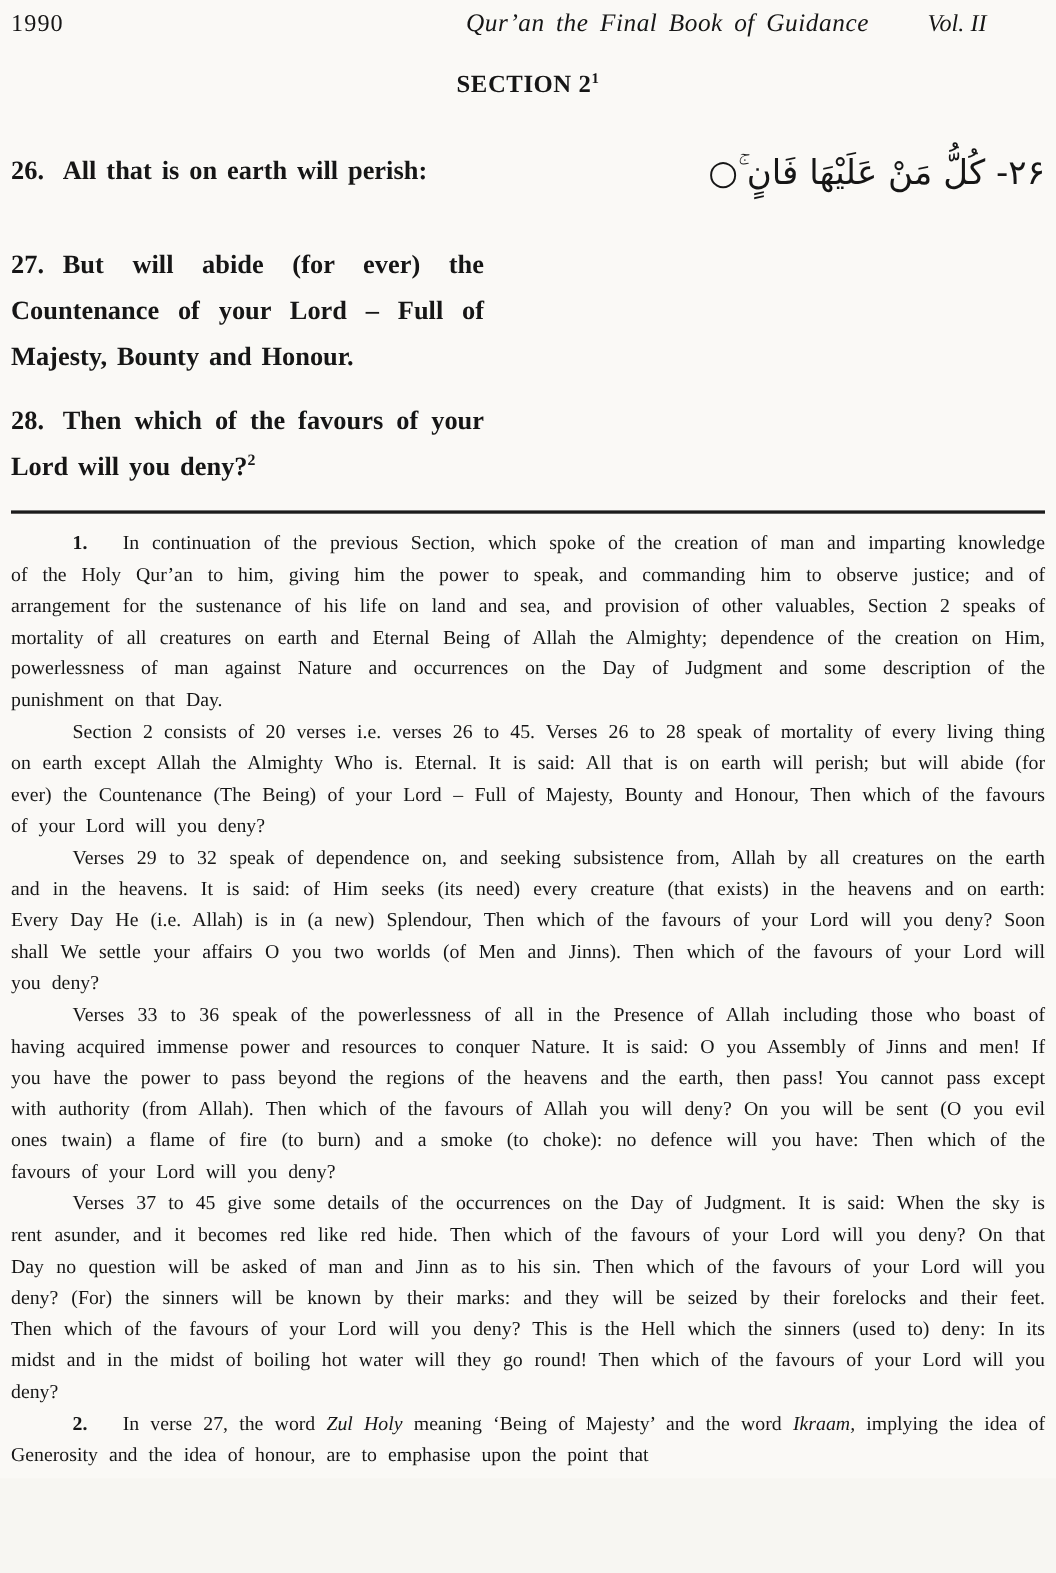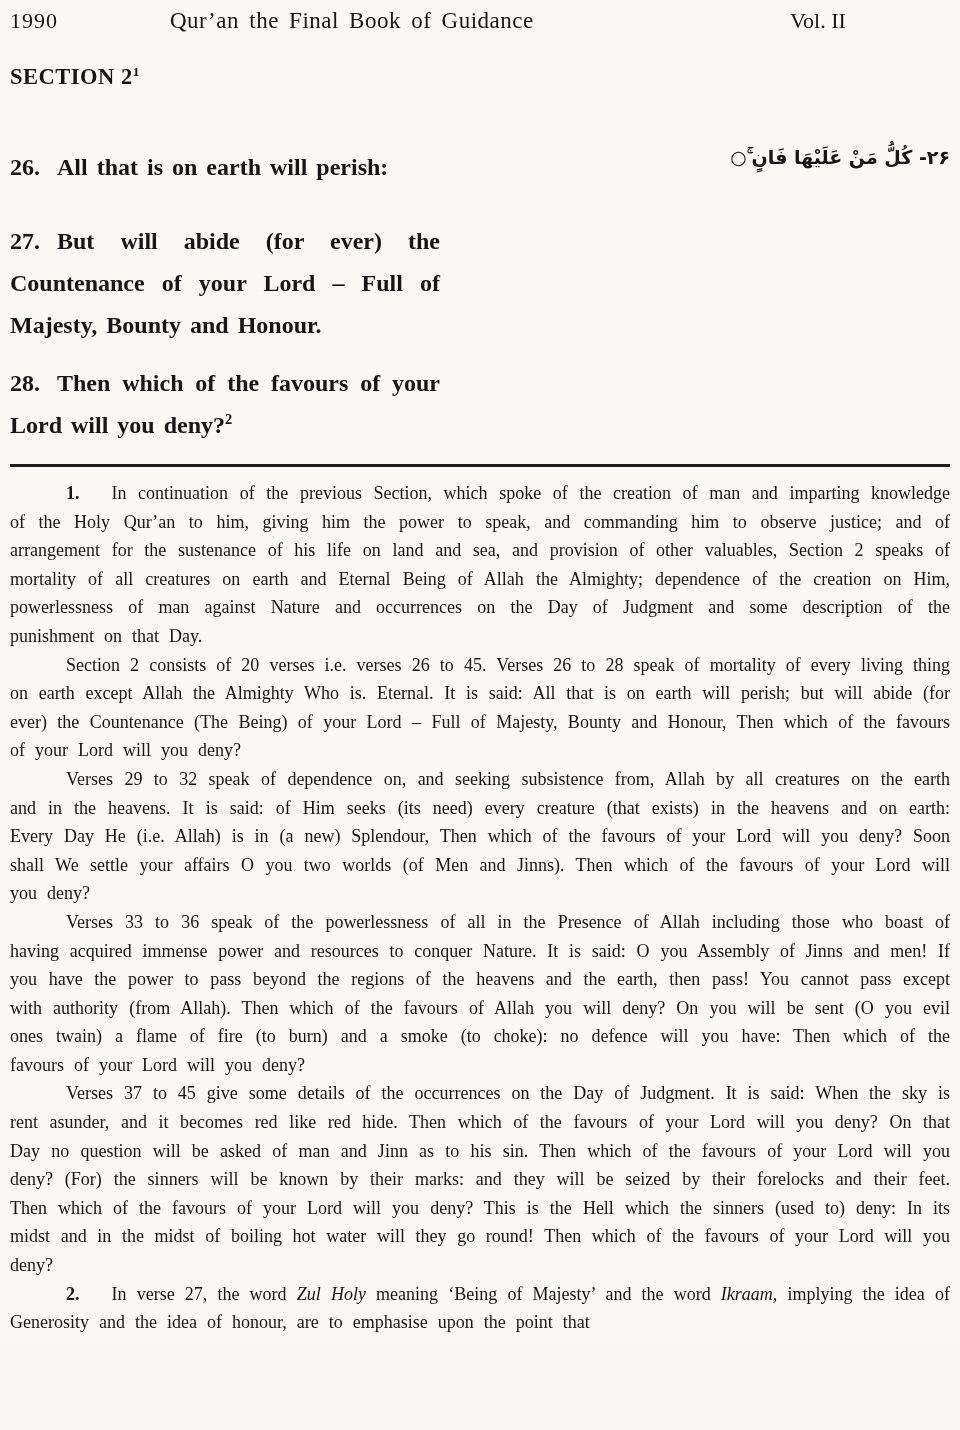"Qur’an the Final Book of" .running-head .book-title { font-style: none -> italic; text-align: left -> right }
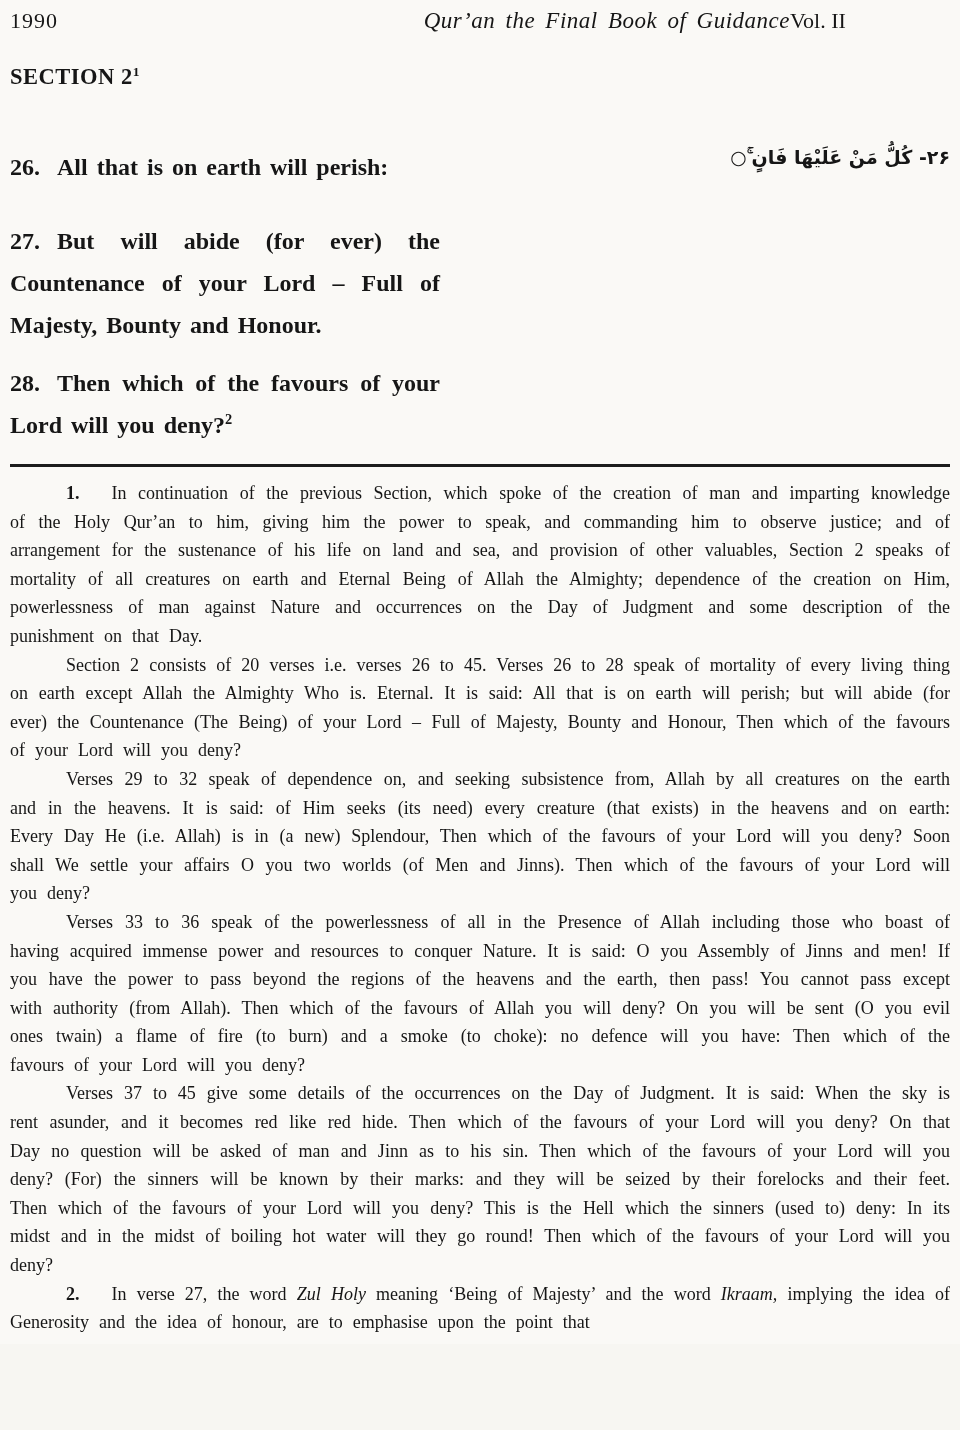"Vol. II" .running-head .volume { font-style: none -> italic; text-align: left -> center }
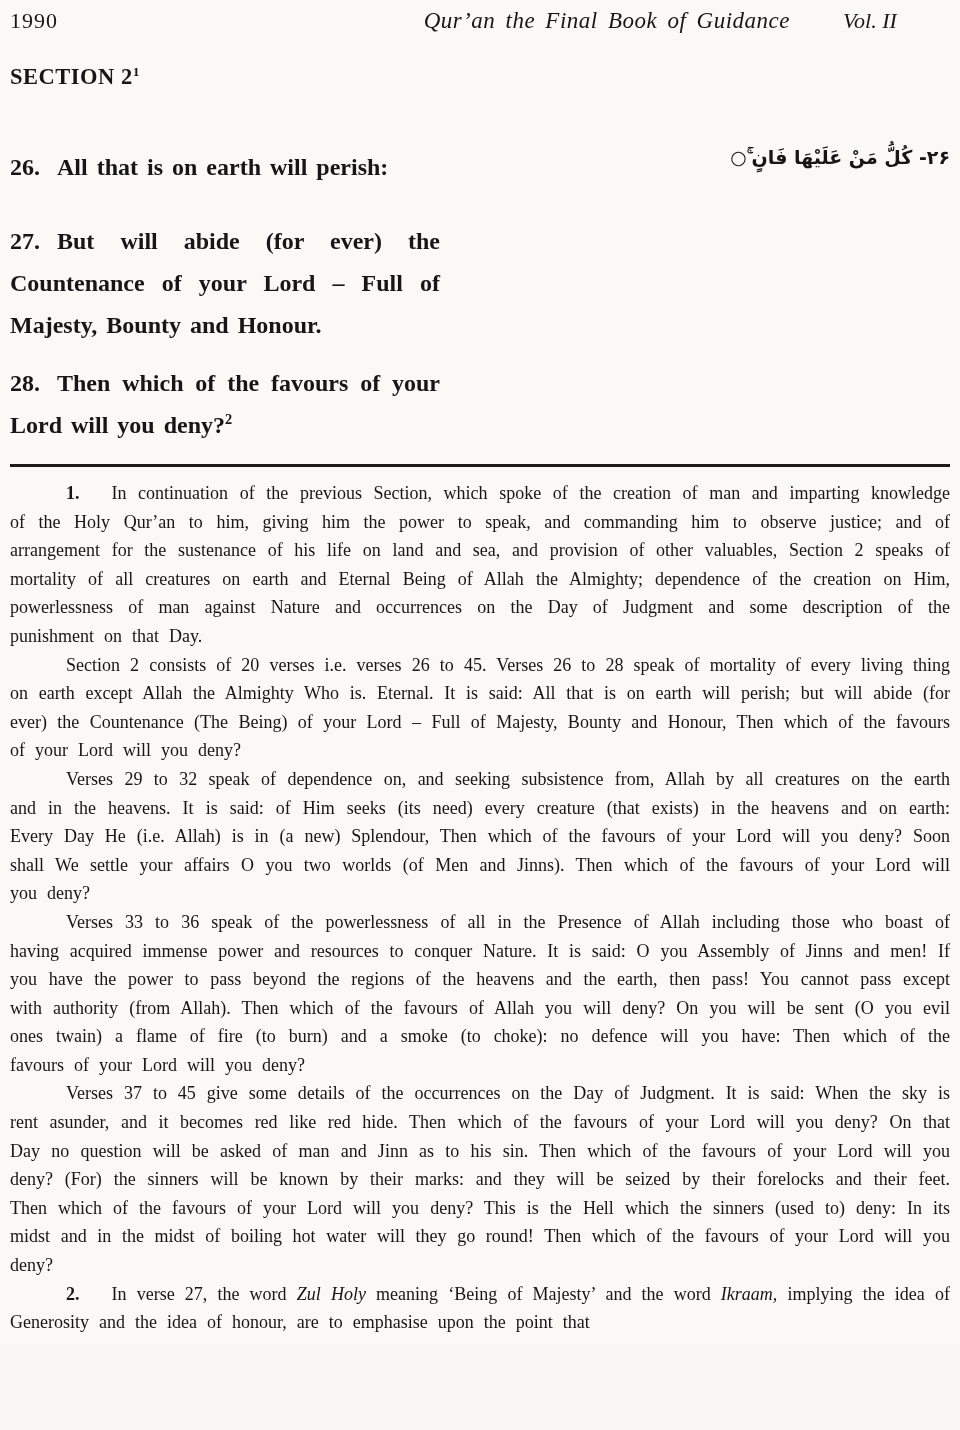"SECTION 21" .section-heading { text-align: none -> center }
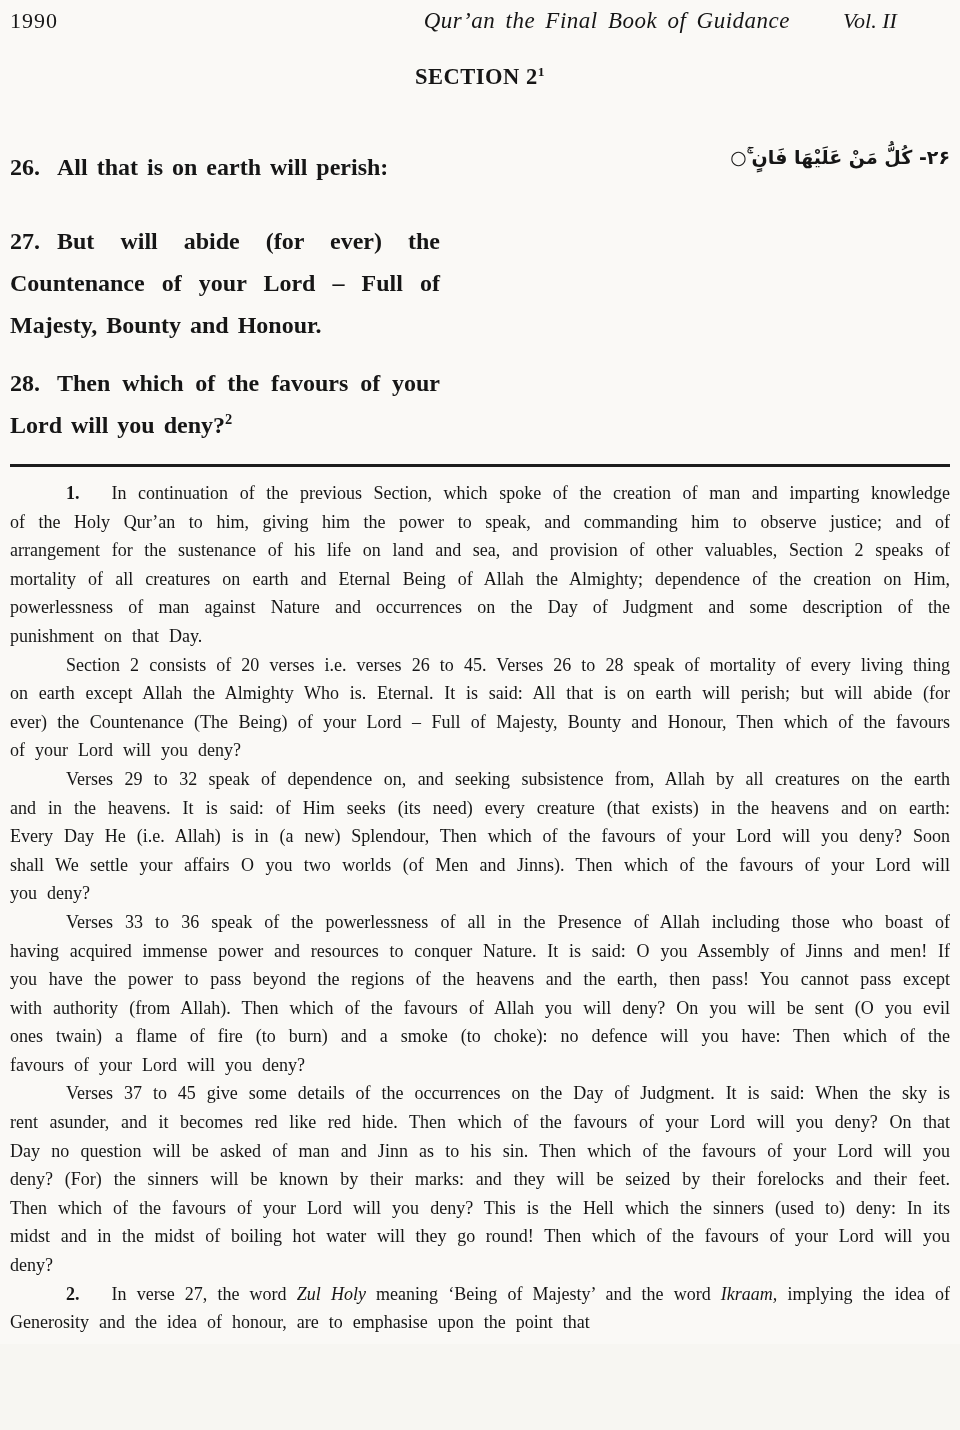"26. All that is on" .verse-row { align-items: flex-end -> center }
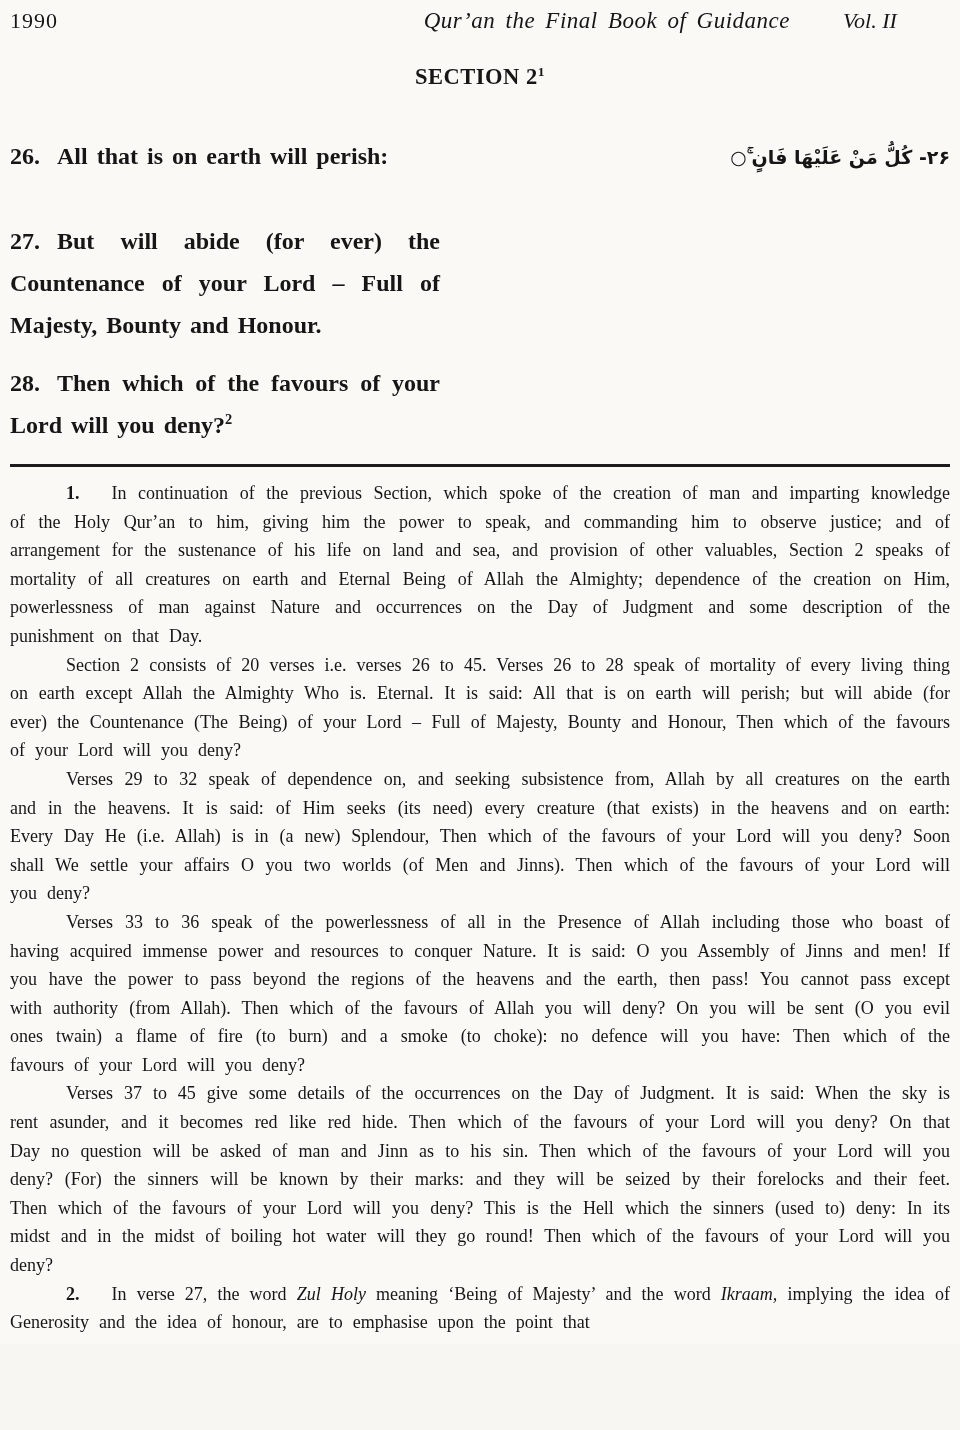"۲۶- كُلُّ مَنْ عَلَيْهَا فَانٍ" .verse-arabic { font-size: 19px -> 31px; font-weight: bold -> none }
